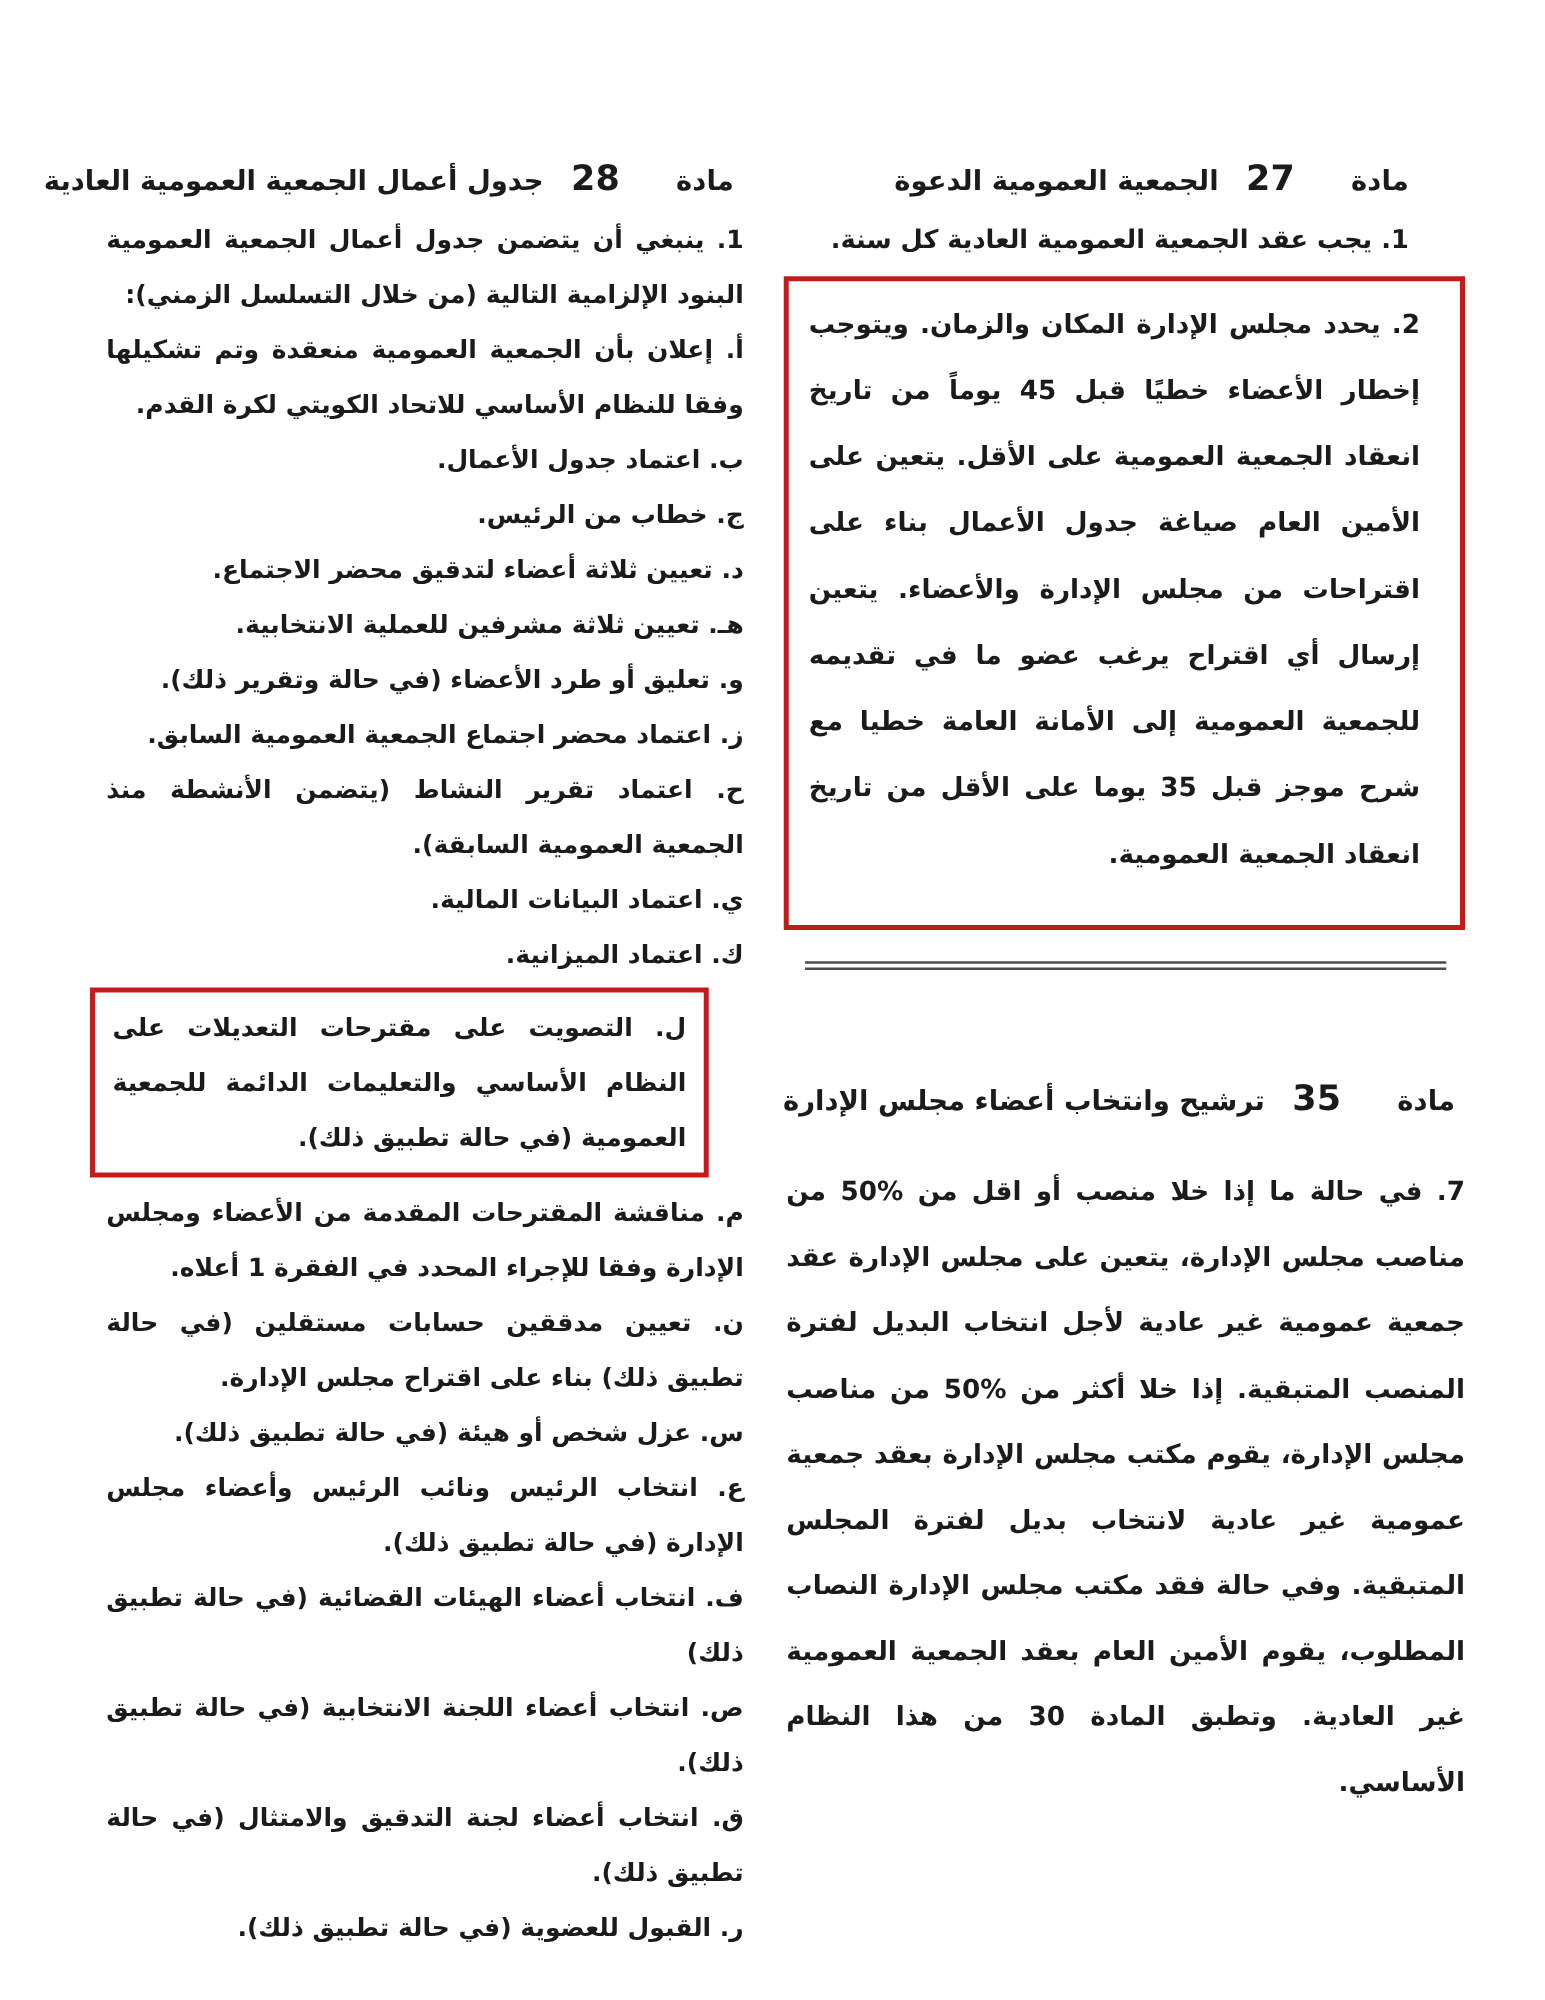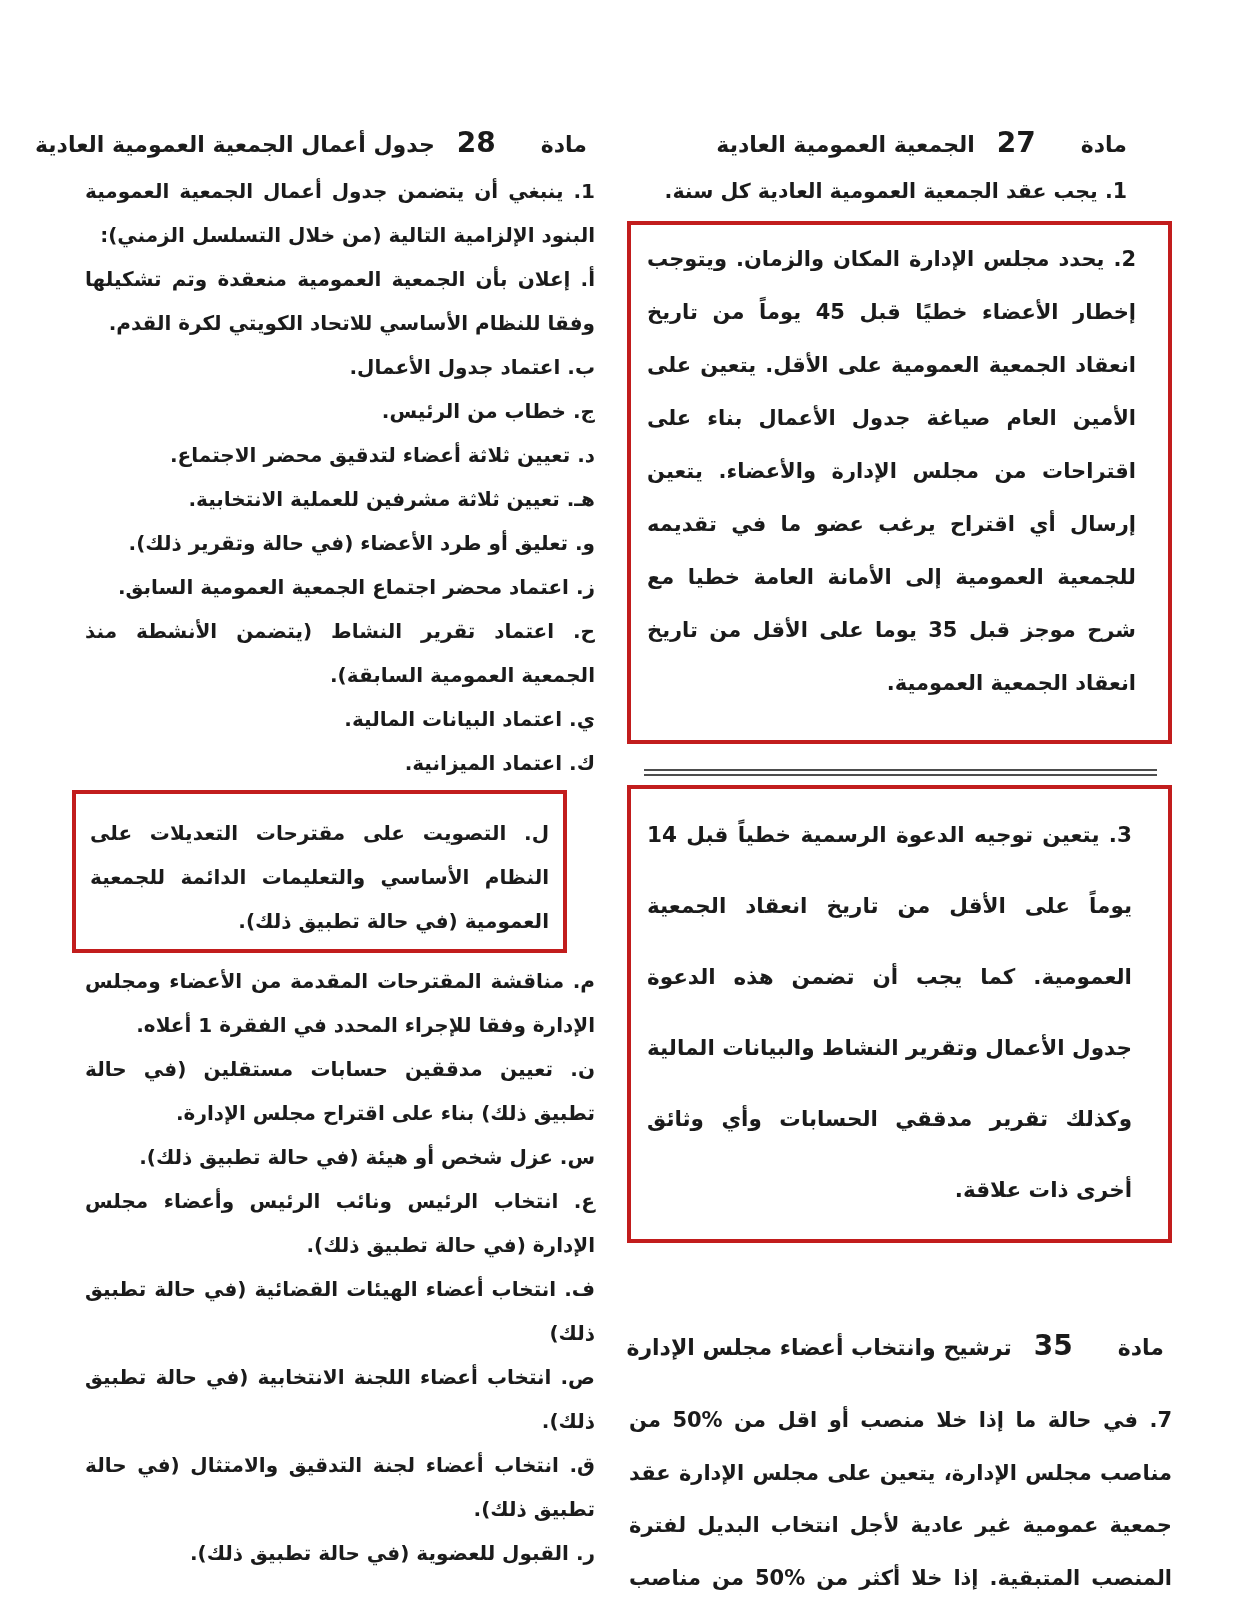"الجمعية العمومية العادية" span.art-title { text: العادية -> الدعوة }
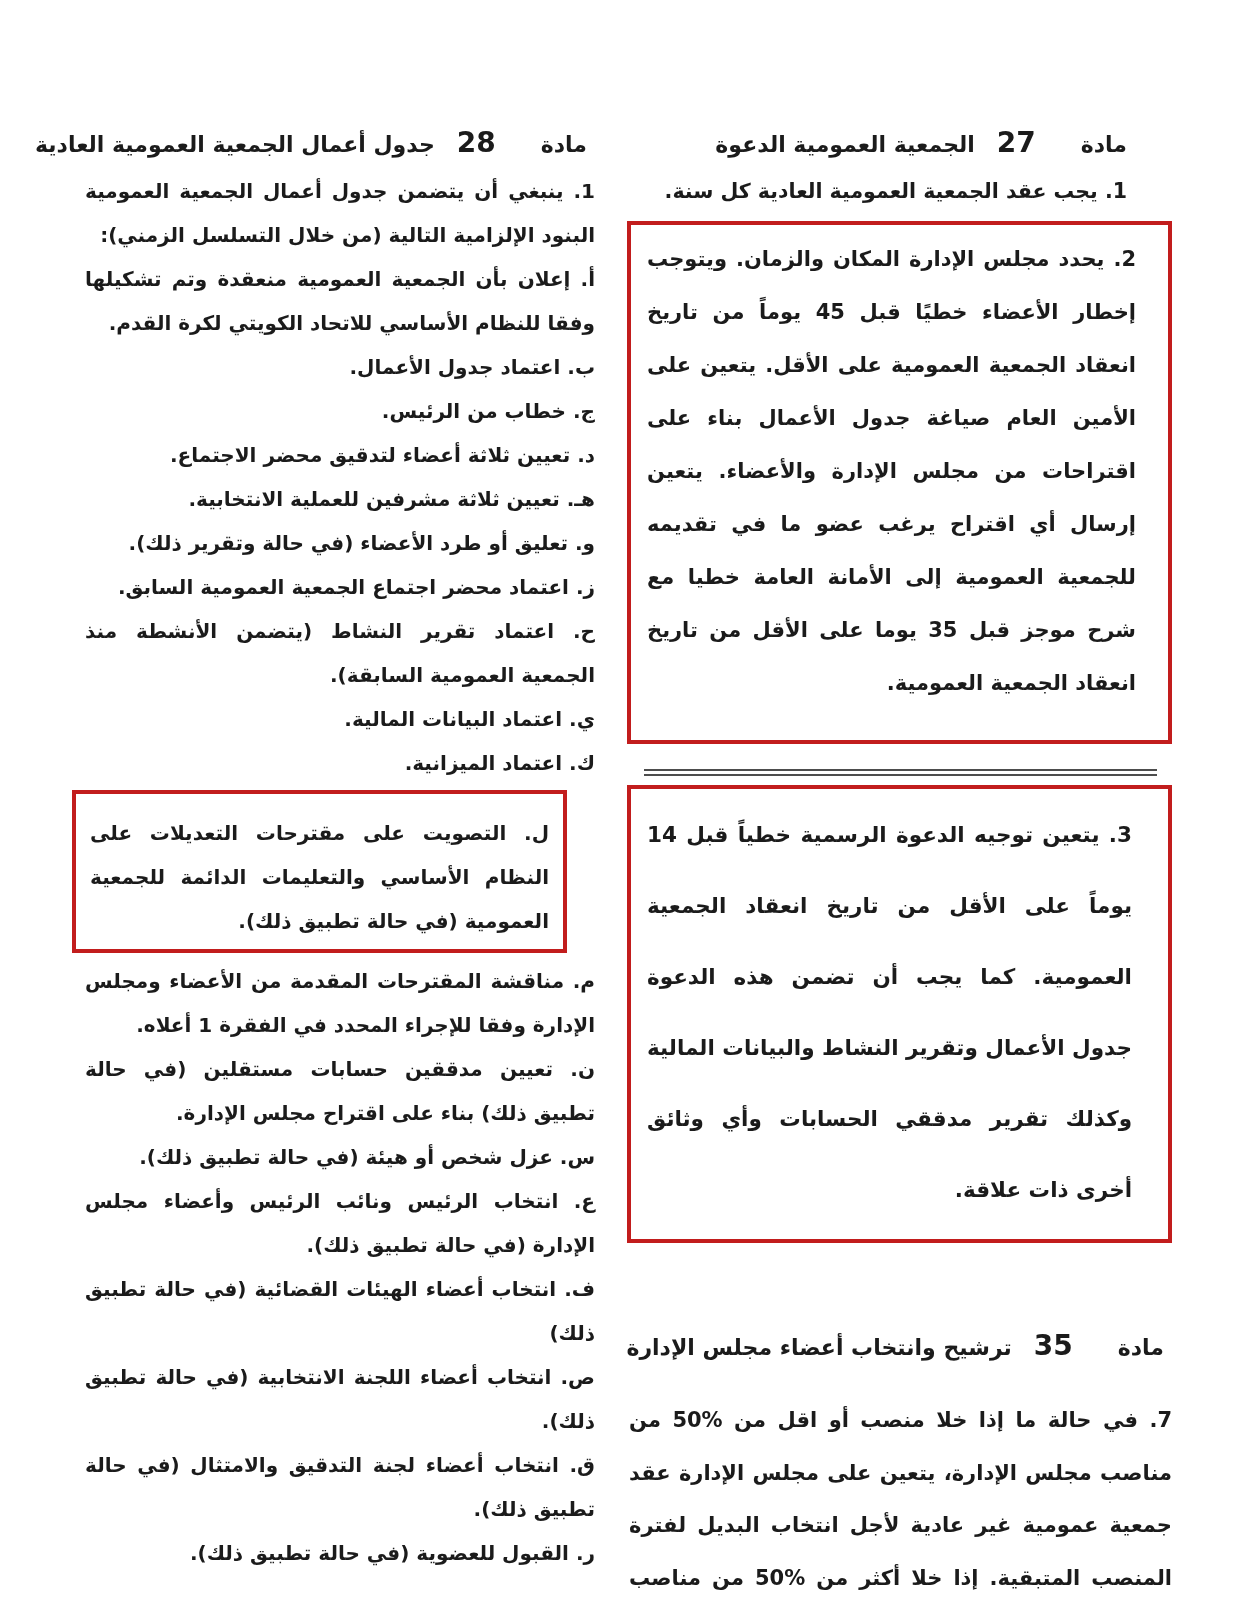"ل. التصويت على مقترحات التعديلات" .box3 { padding: 17px 14px 6px 14px -> 6px 14px 6px 14px }
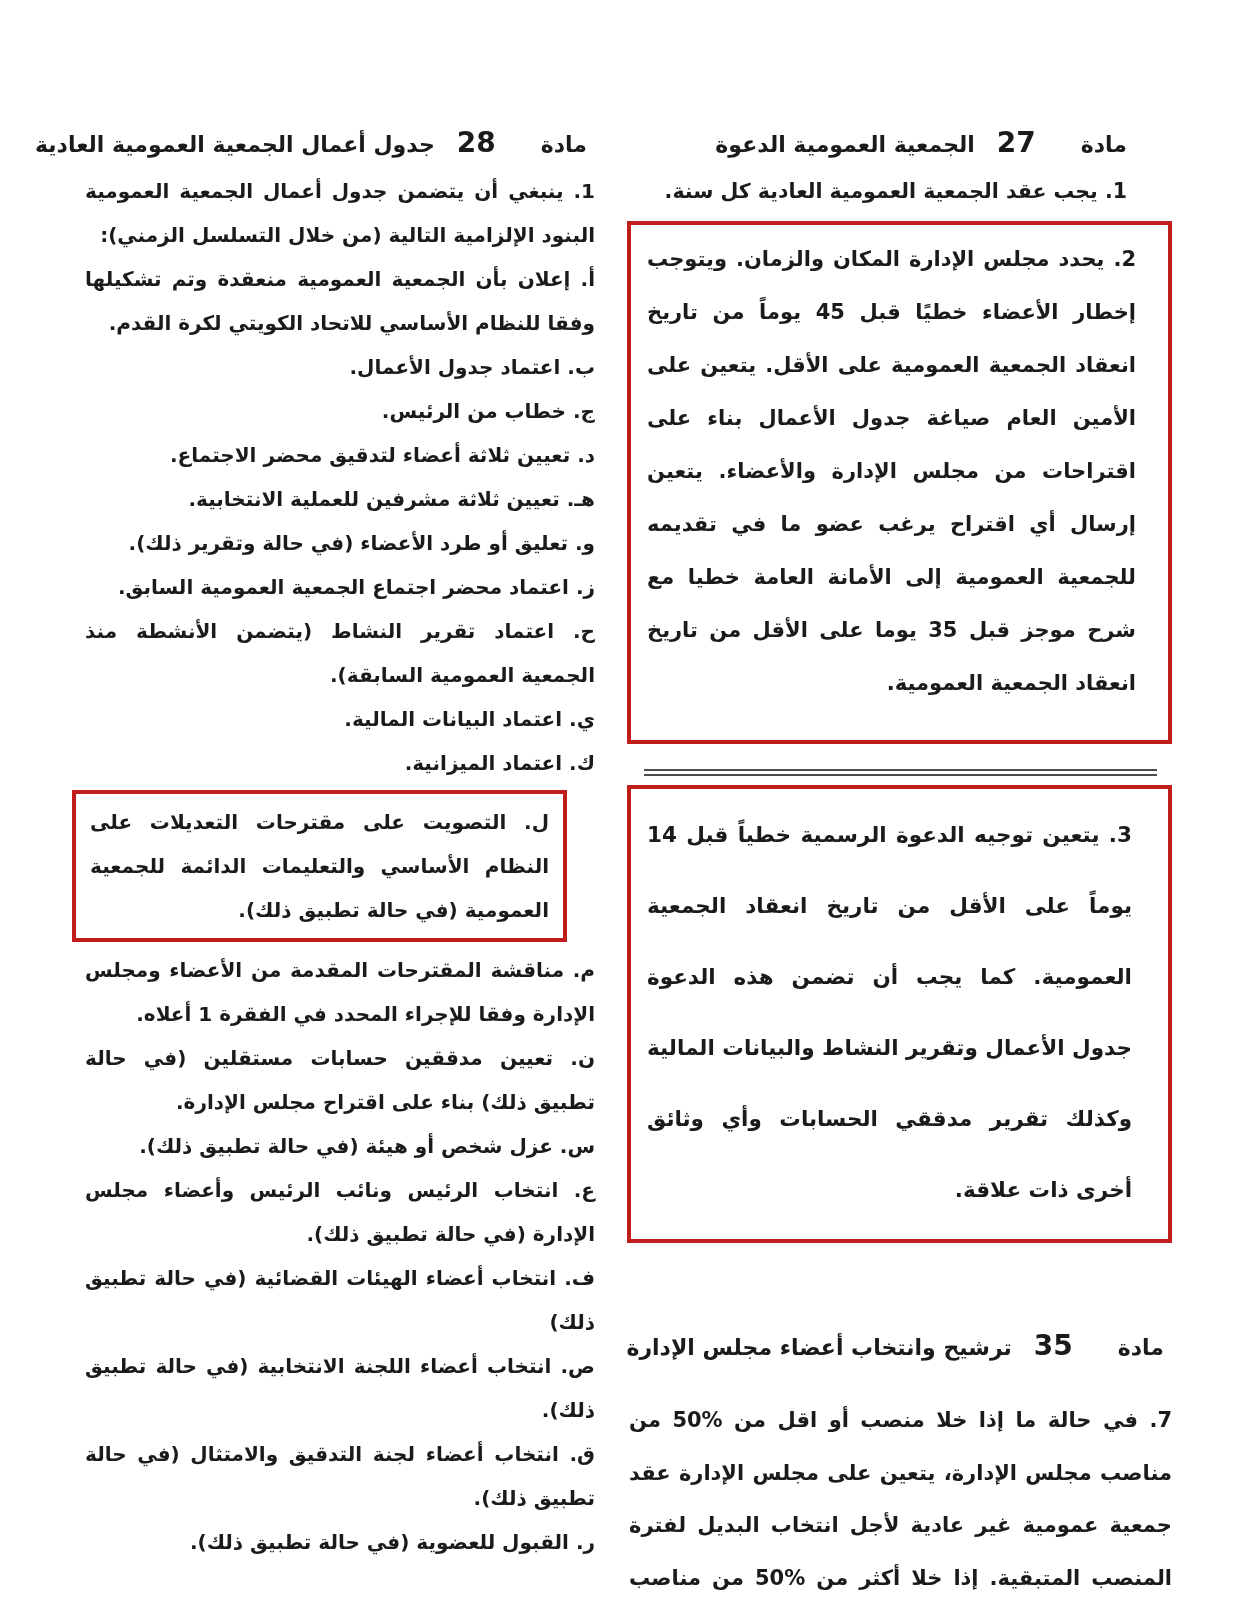"3. يتعين توجيه الدعوة الرسمية" div.redbox { html: <div> <p>3. يتعين توجيه الدعوة الرسمية خطياً قبل 14 يوماً على الأقل من تاريخ انعقاد الجمعية العمومية. كما يجب أن تضمن هذه الدعوة جدول الأعمال وتقرير النشاط والبيانات المالية وكذلك تقرير مدققي الحسابات وأي وثائق أخرى ذات علاقة.</p> </div> -> none }
